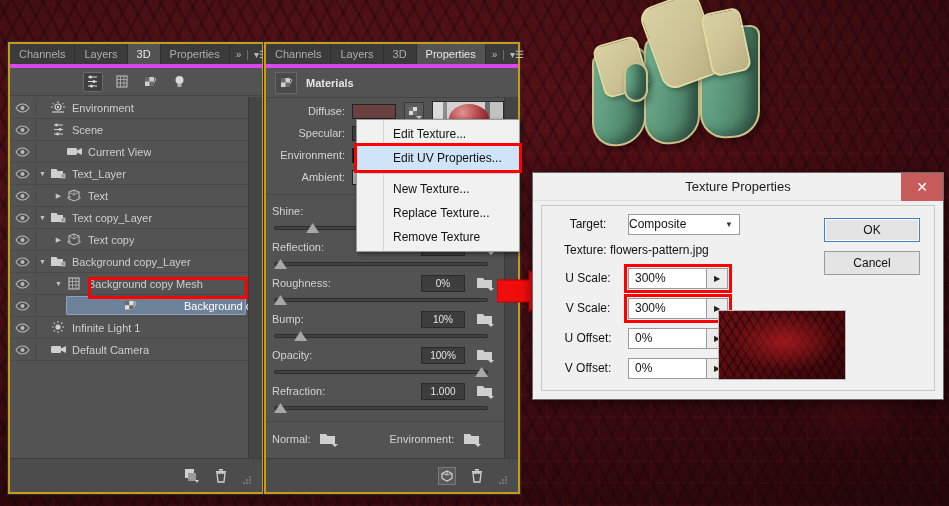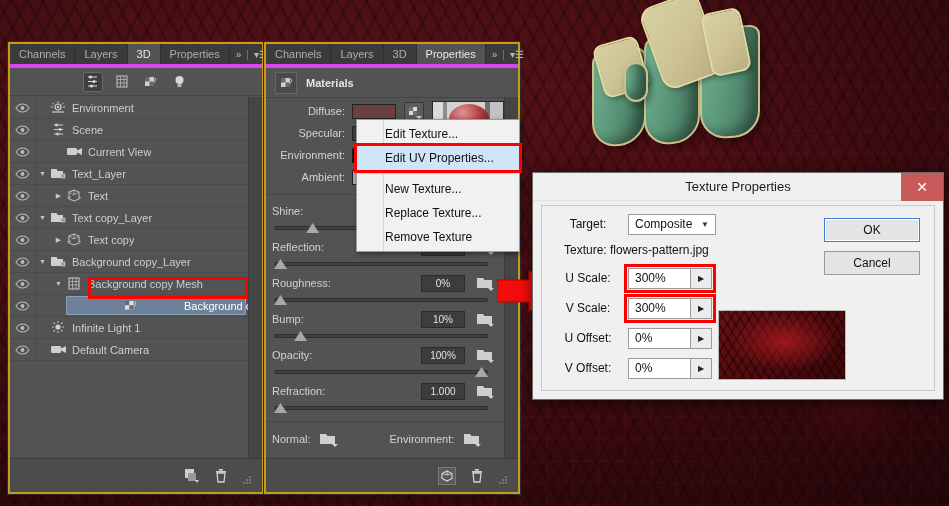"Edit Texture..." .mi { padding-left: 28px -> 36px }
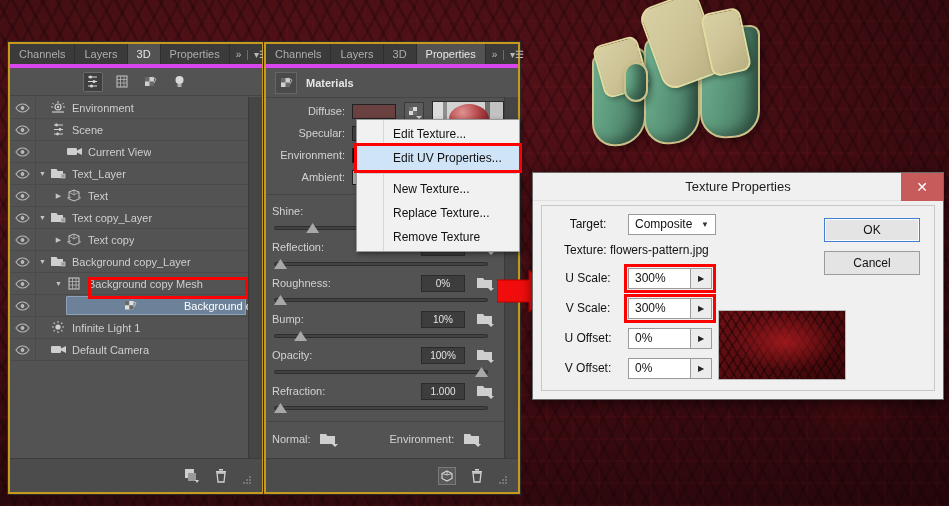"Composite" .dselect { padding-left: 6px -> none; width: 88px -> 112px }
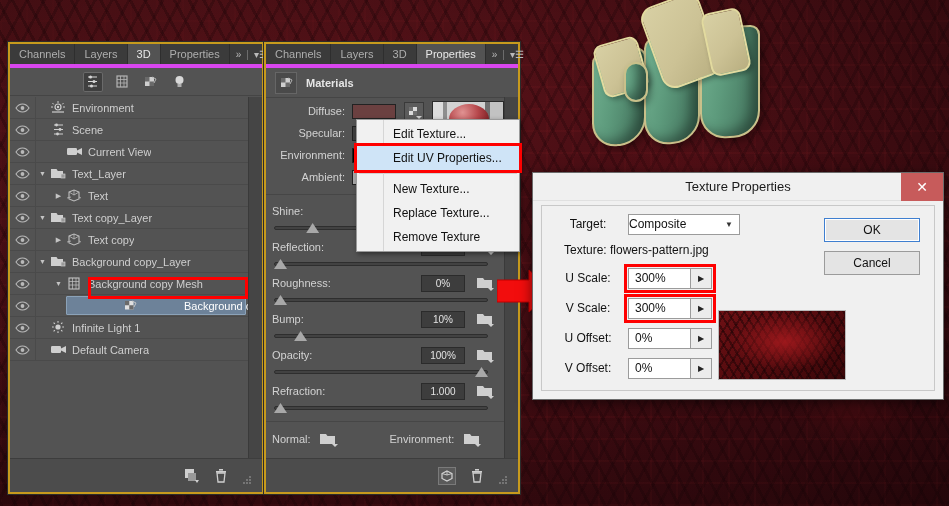"300%" .dspin .fld { width: 62px -> 78px }
